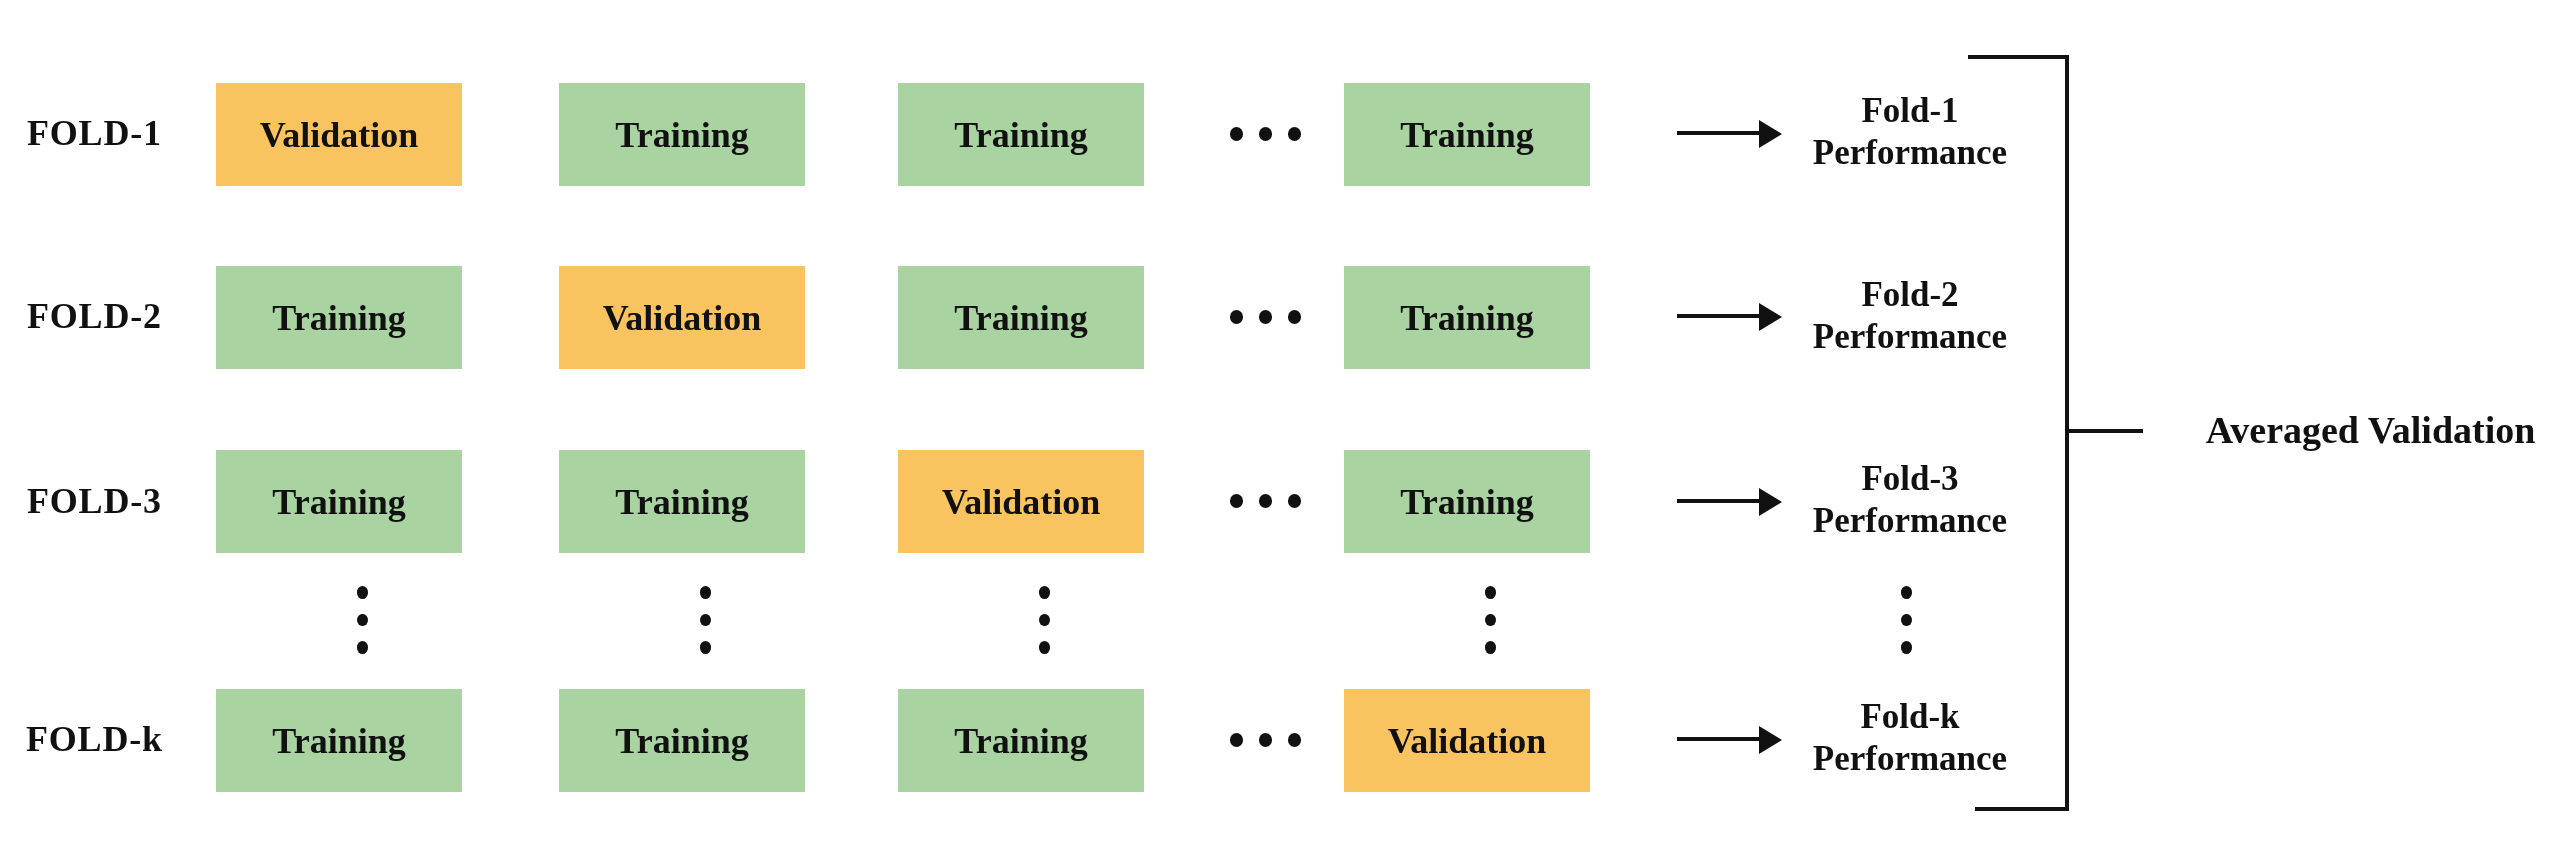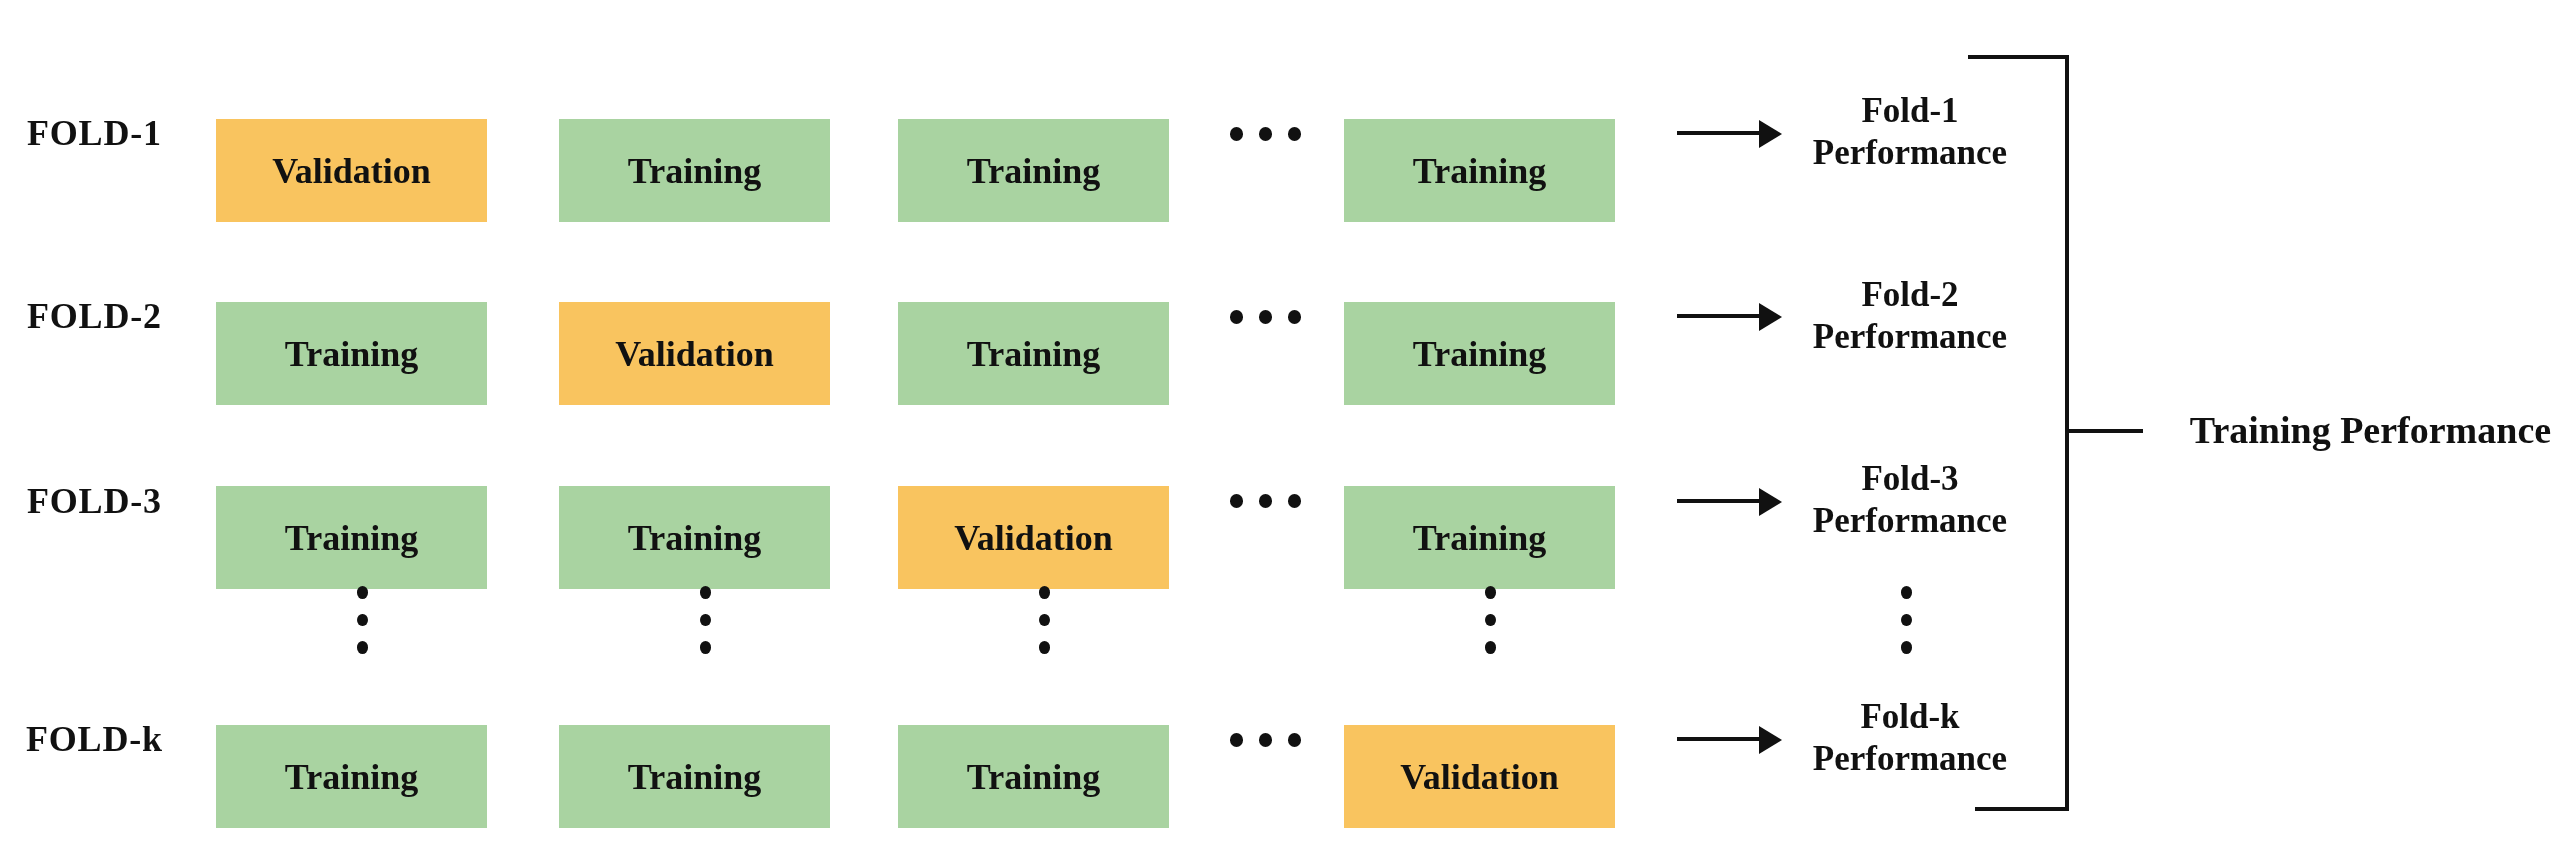"Validation" .cell { margin-top: 36px -> none; width: 271px -> 246px }
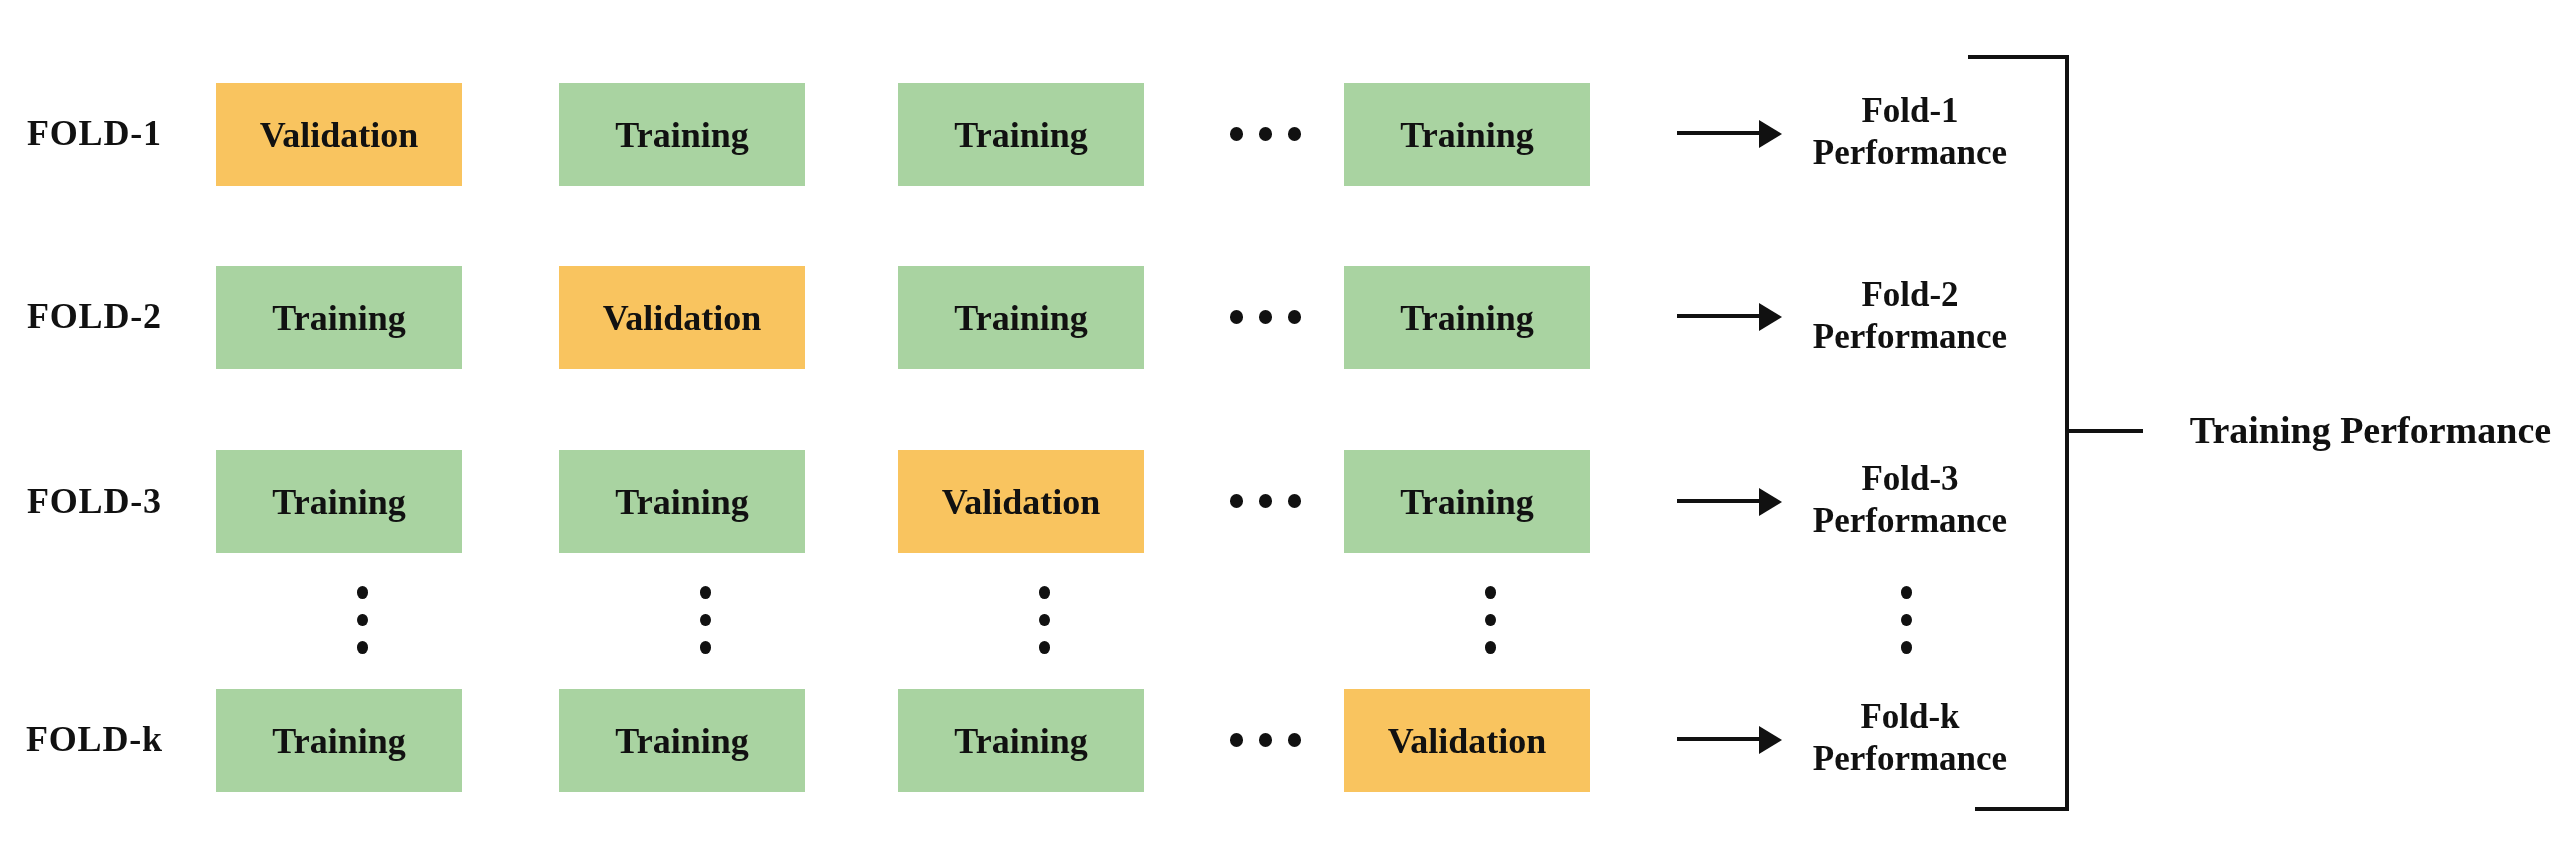"Training Performance" div.averaged { text: Training Performance -> Averaged Validation }
